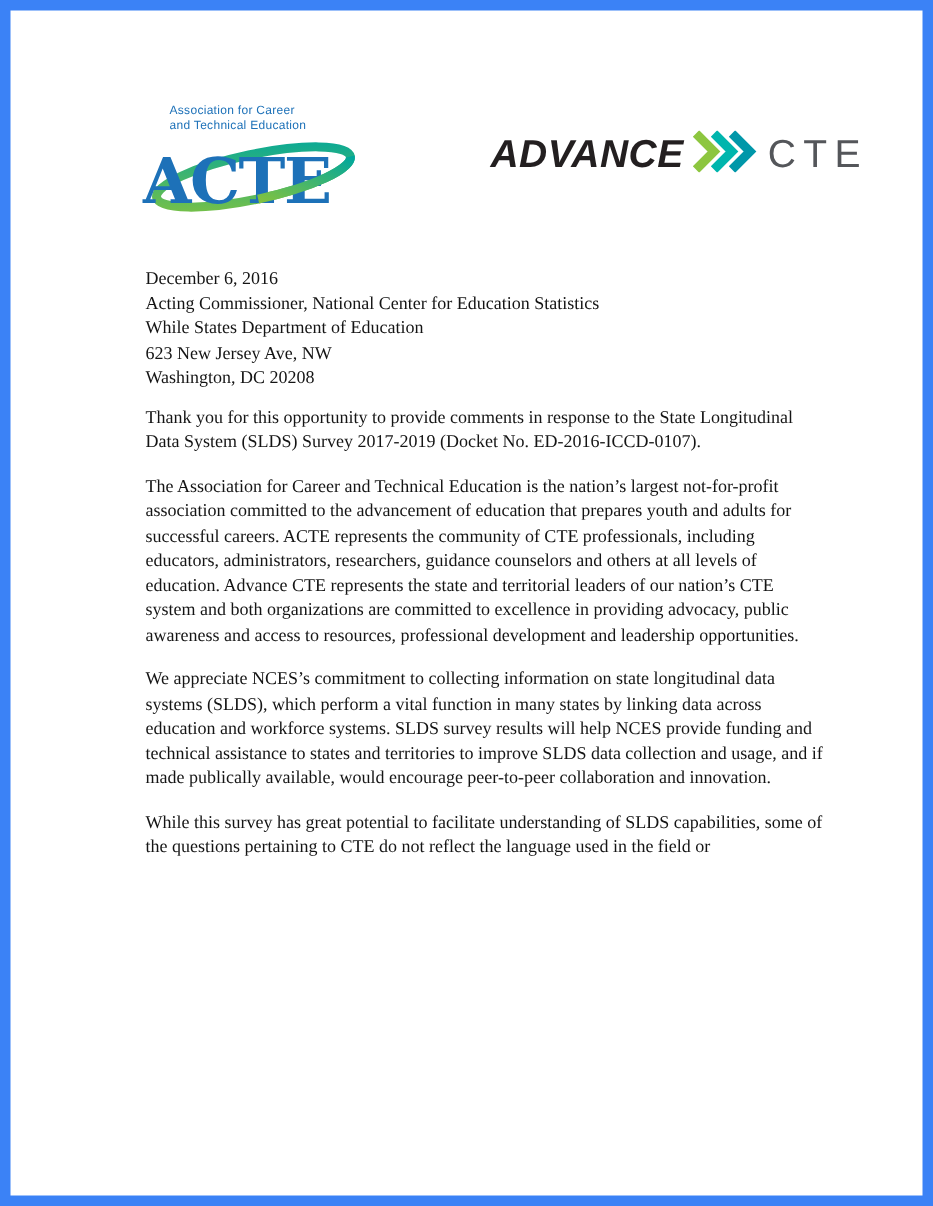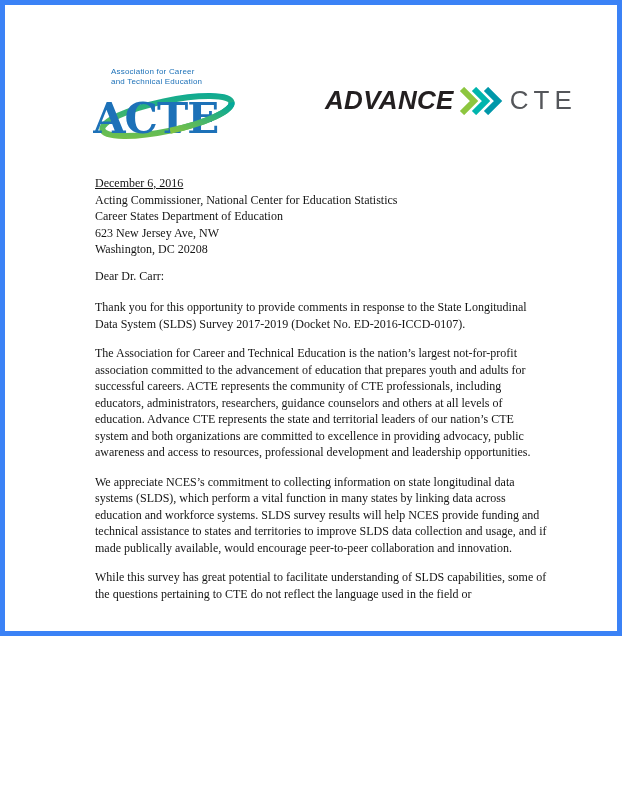"Association for Career" .page { border: 5px solid #3b82f6 -> 7px solid #3b82f6; height: 636px -> 804px }
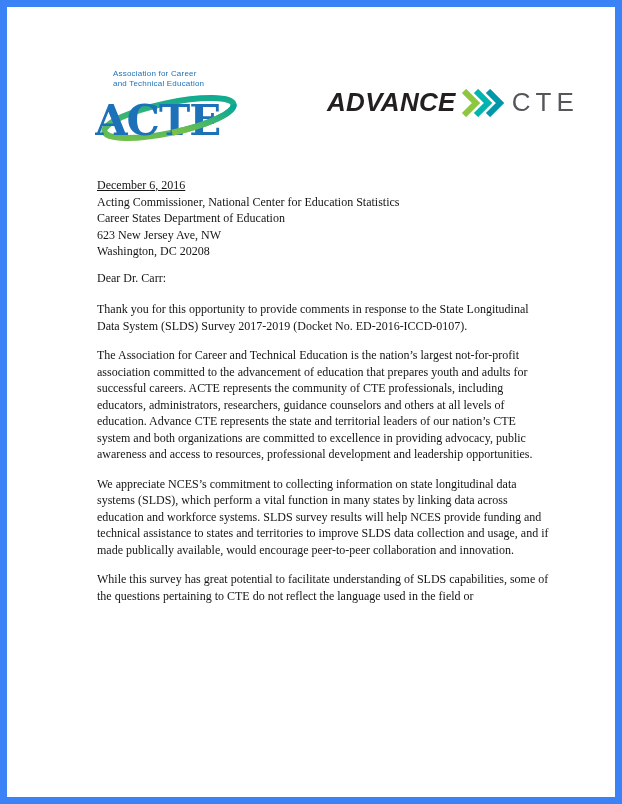"ADVANCE" .advance-row { align-items: center -> flex-start }
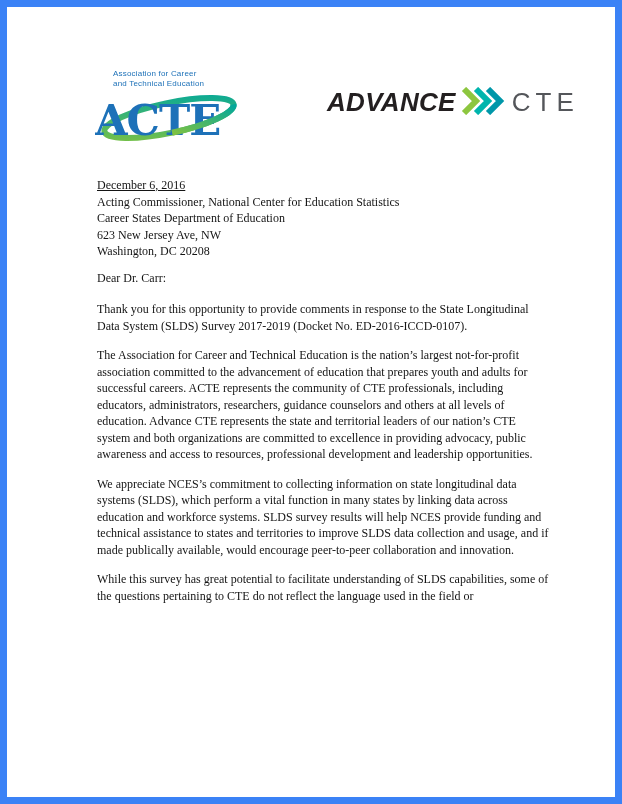"December 6, 2016" .date { text-decoration: underline -> none }
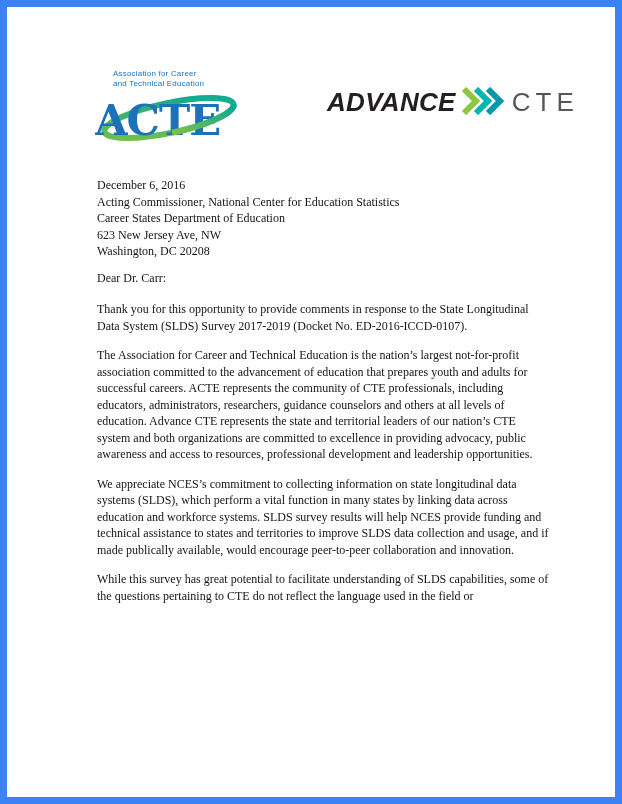"Career States Department of Education" div { text: Career -> While }
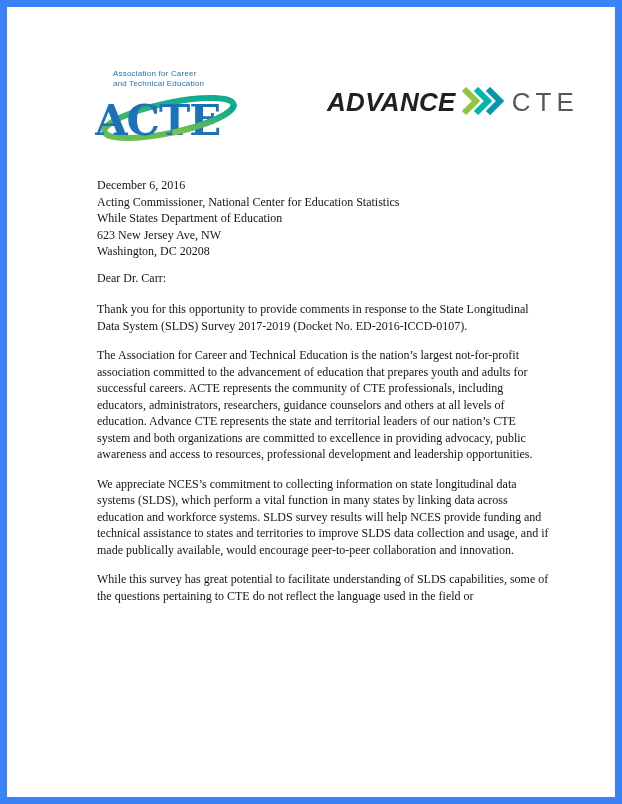"Dear Dr. Carr:" p.salutation { html: <p>Dear Dr. Carr:</p> -> none }
